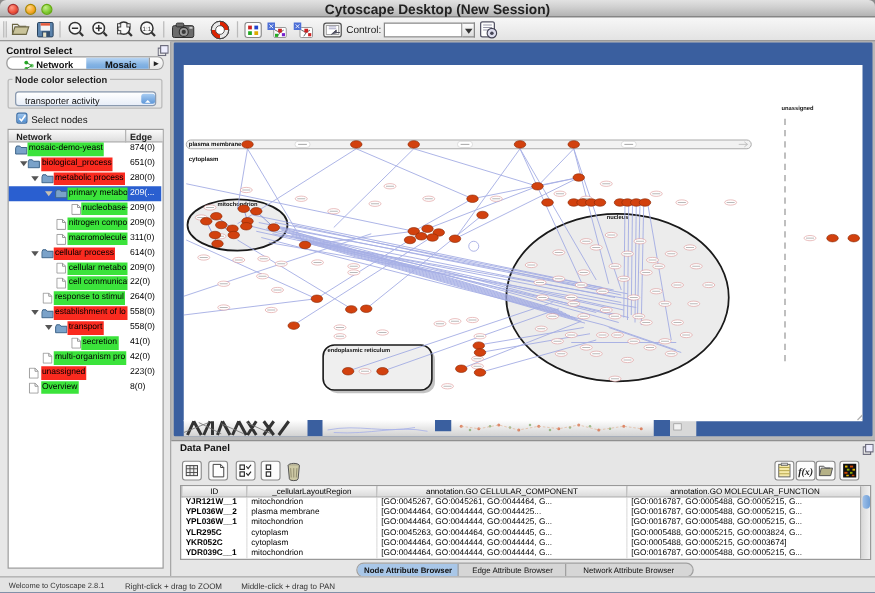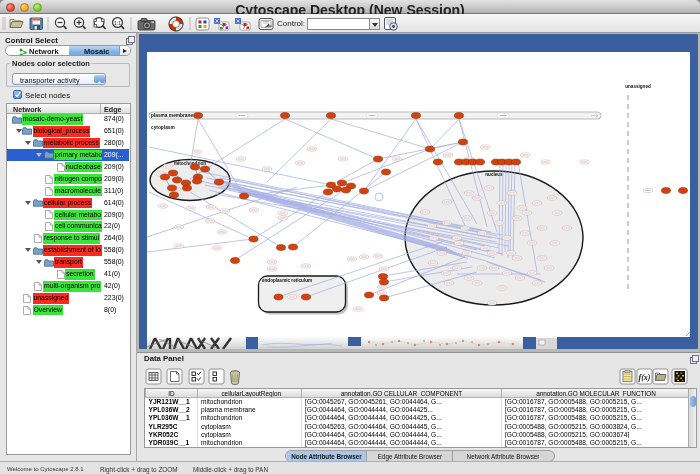"Cytoscape Desktop (New Session)" div.abs { font-size: 14px -> 11px }
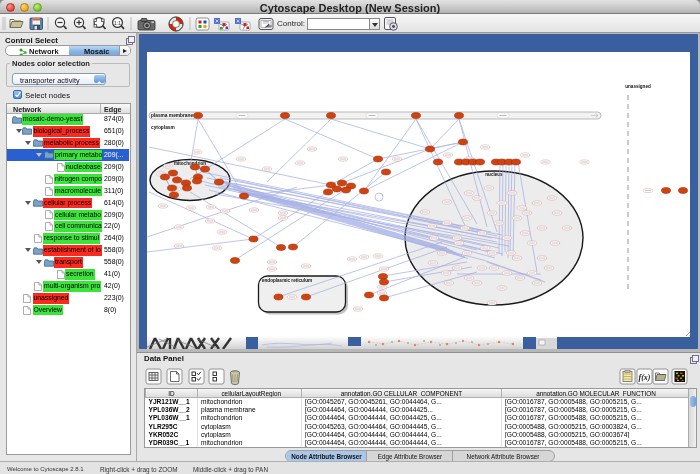"Nodes color selection" div.abs { text: Nodes -> Node }
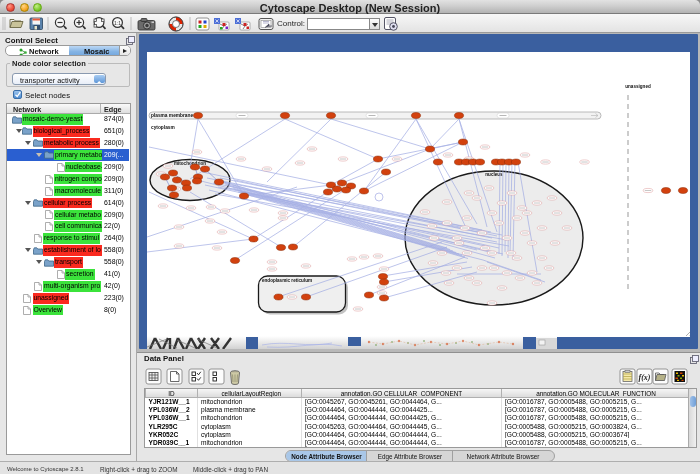"transporter activity" div.abs { width: 94px -> 113px }
